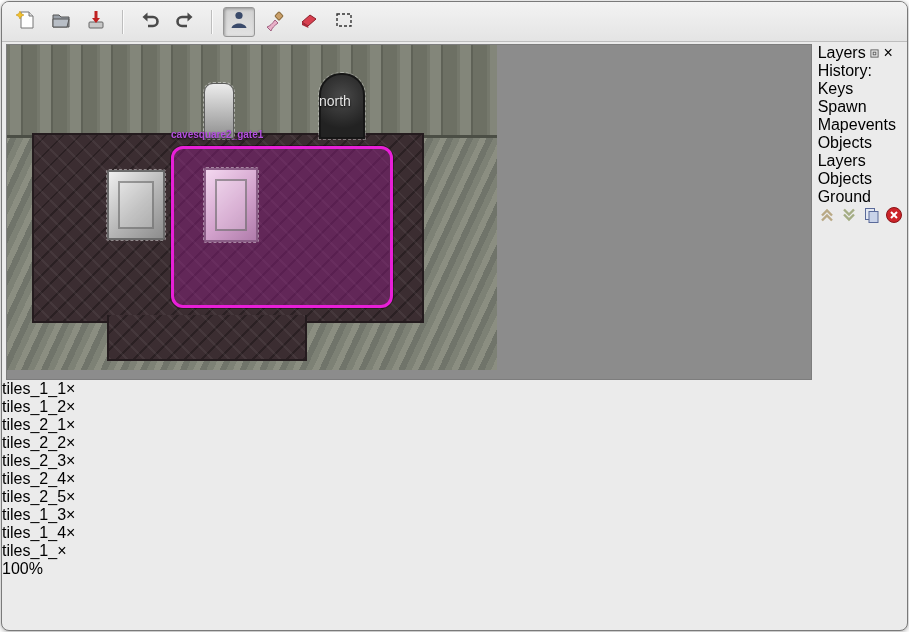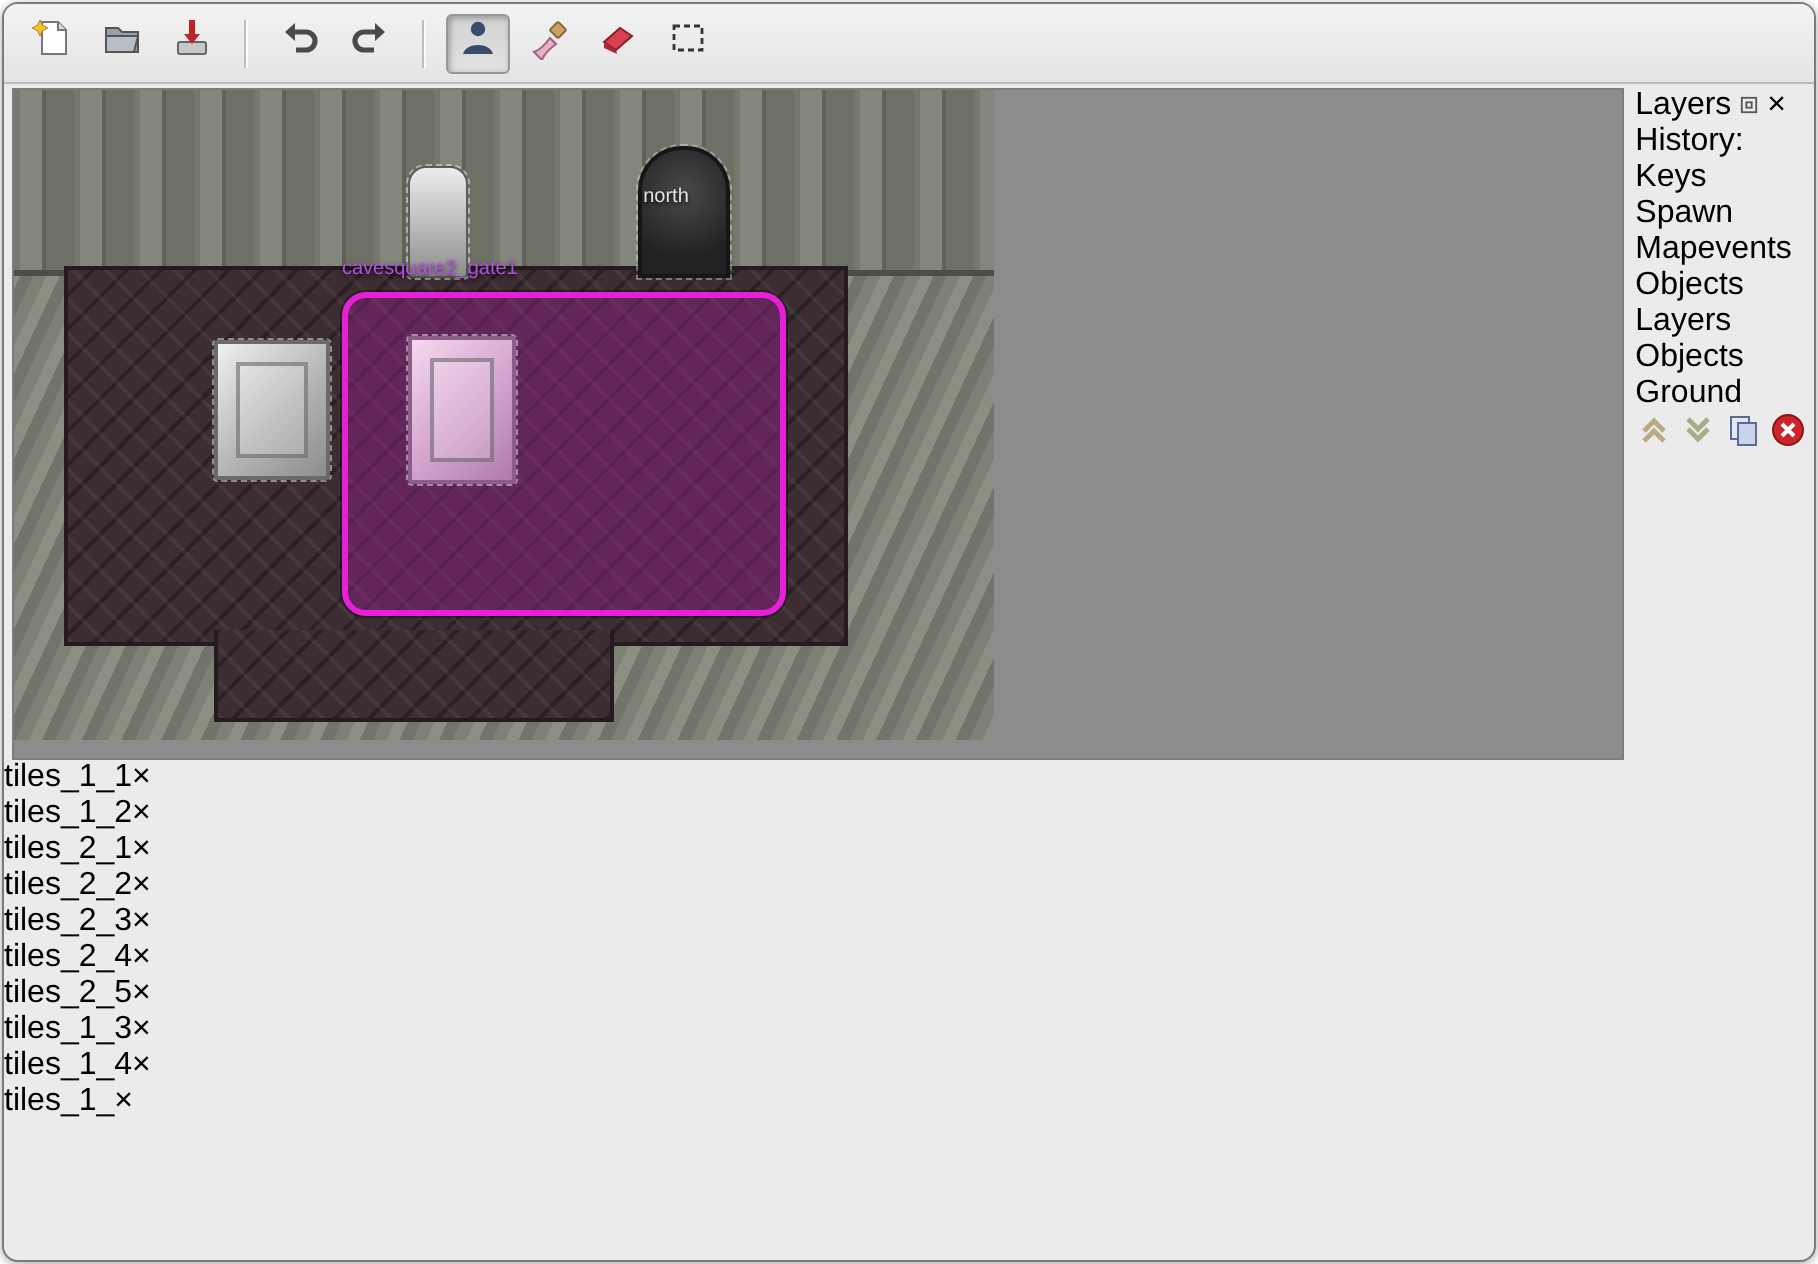"north" .gate-label { font-size: 10px -> 14px }
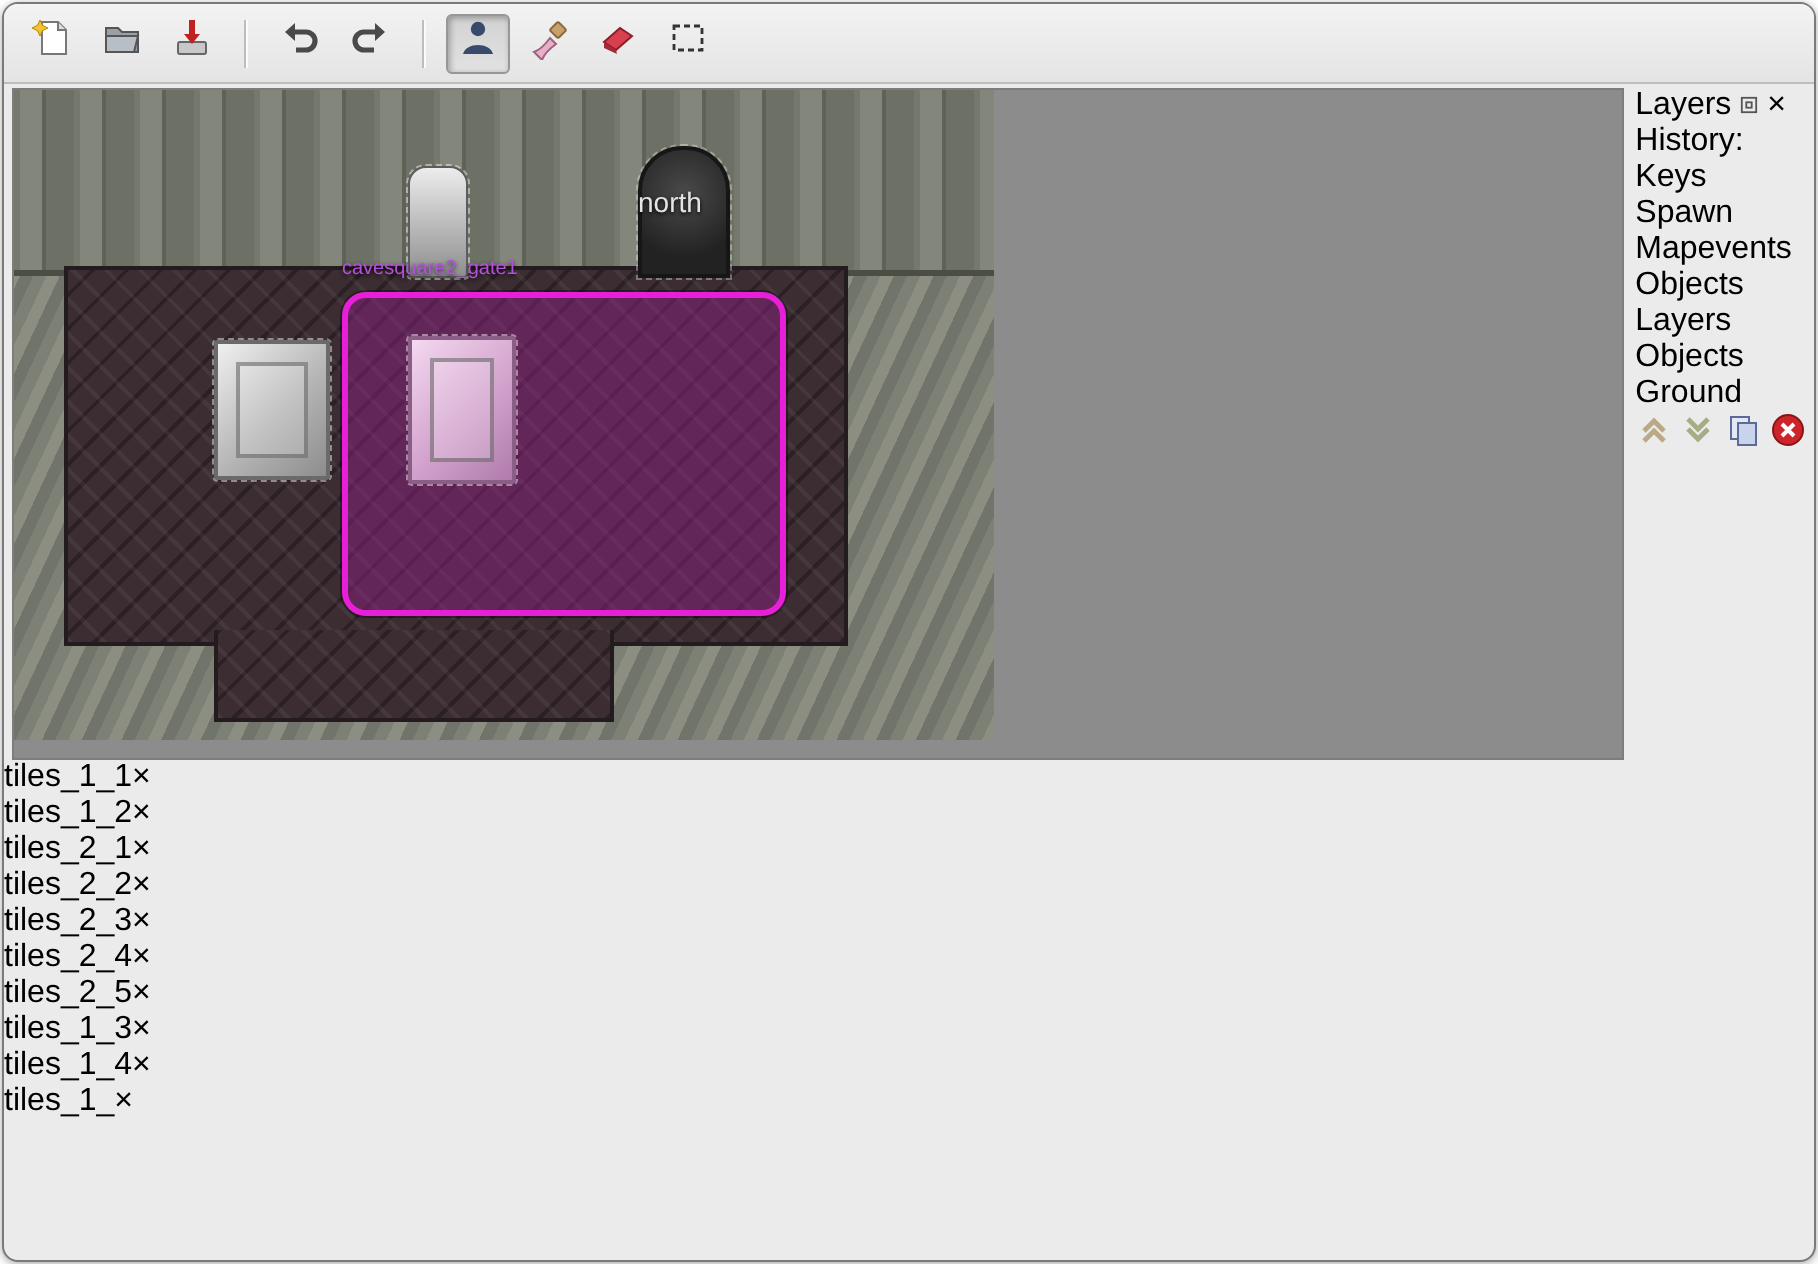"cavesquare2_gate1" .sel-label { font-weight: normal -> bold }
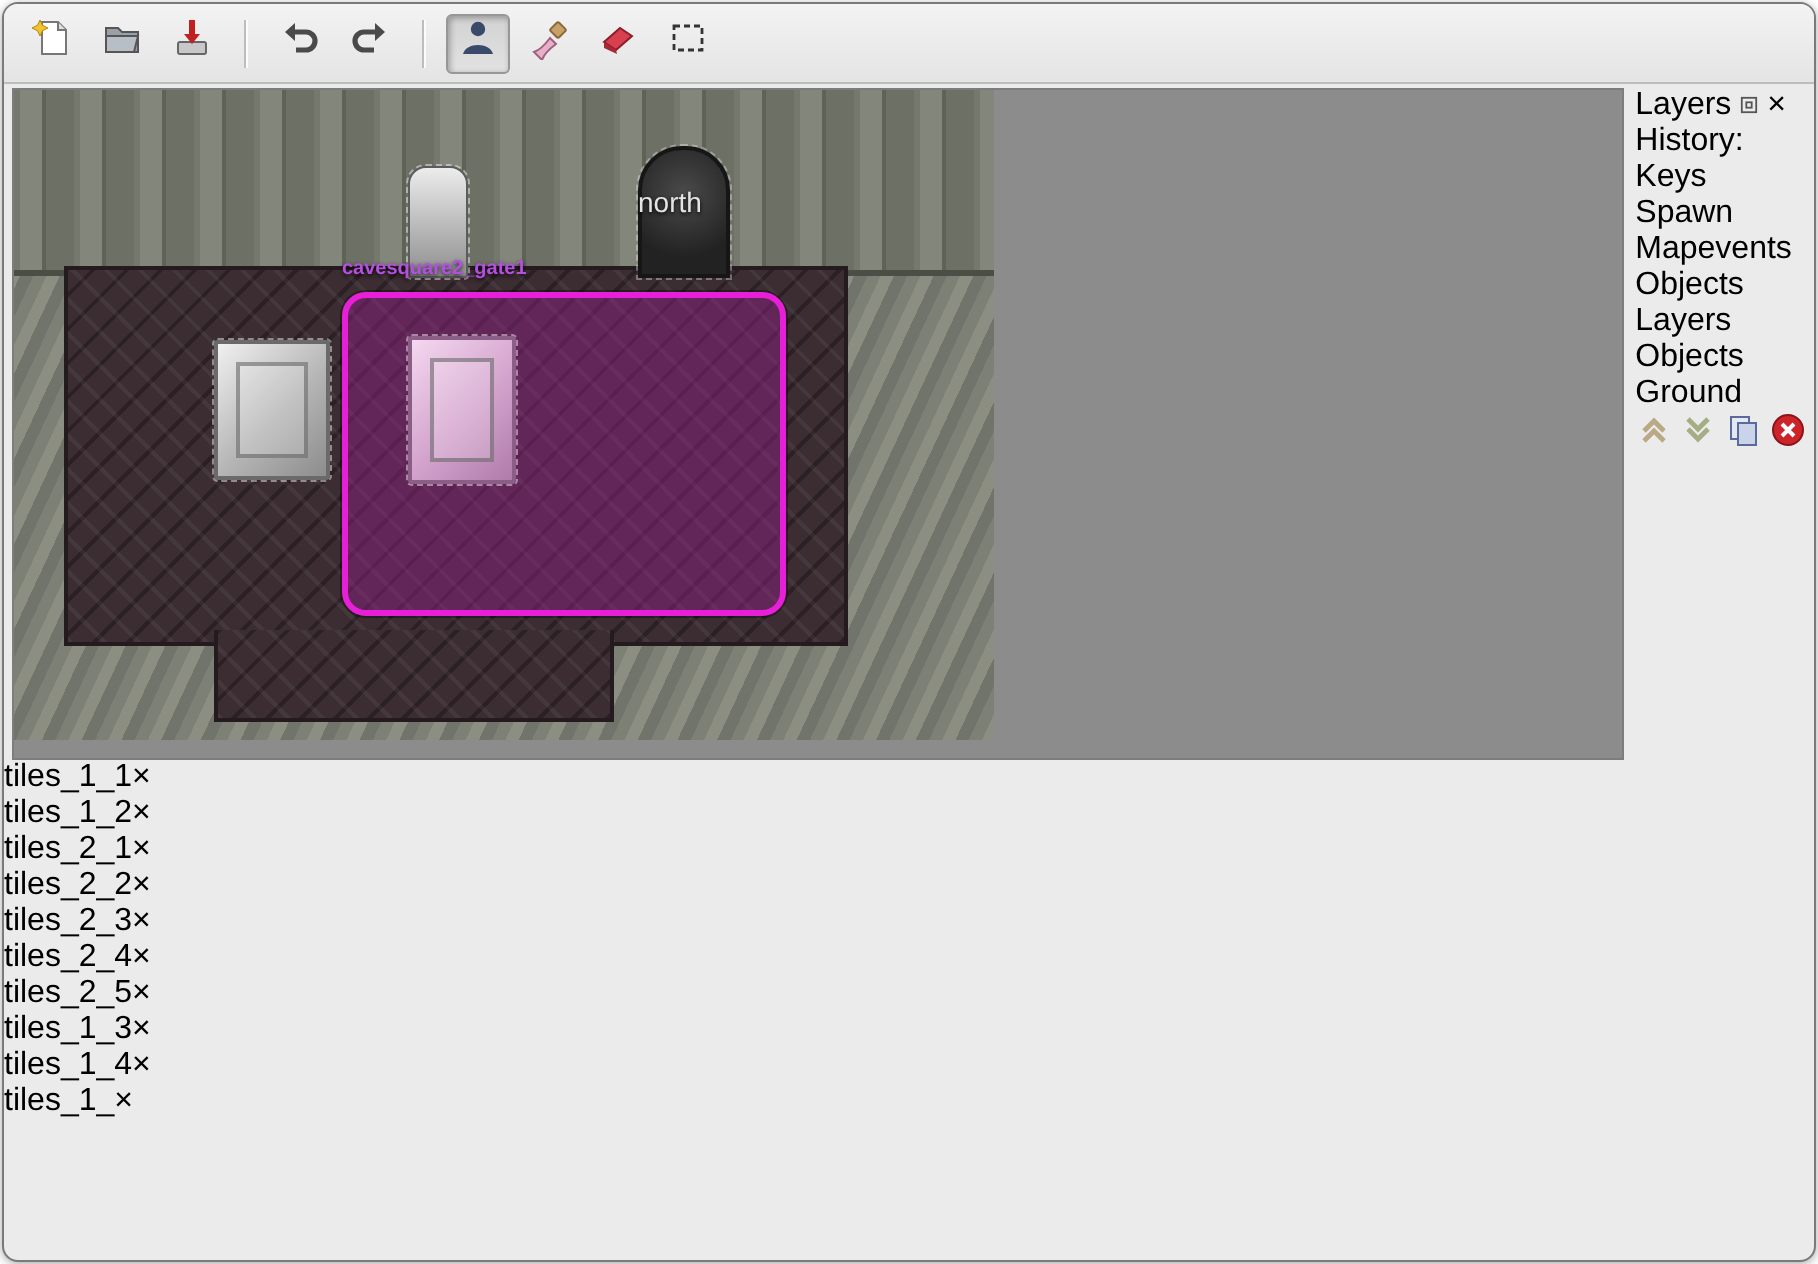"100%" div.statusbar { html: none -> <div> <span>100%</span> <span></span> </div> }
